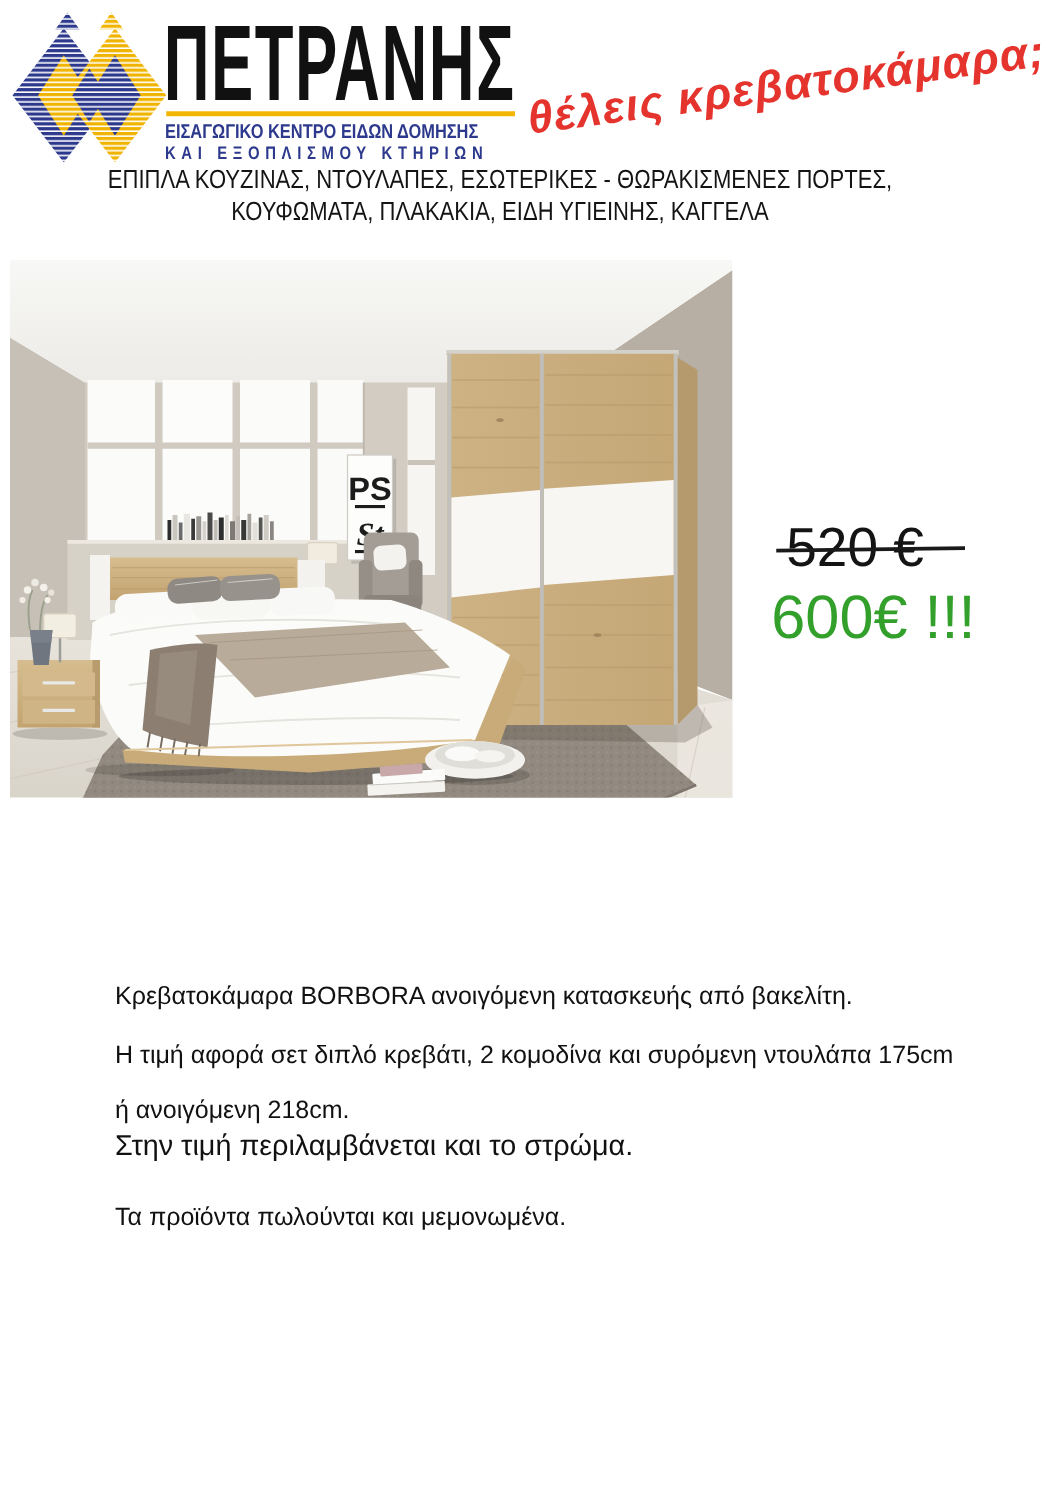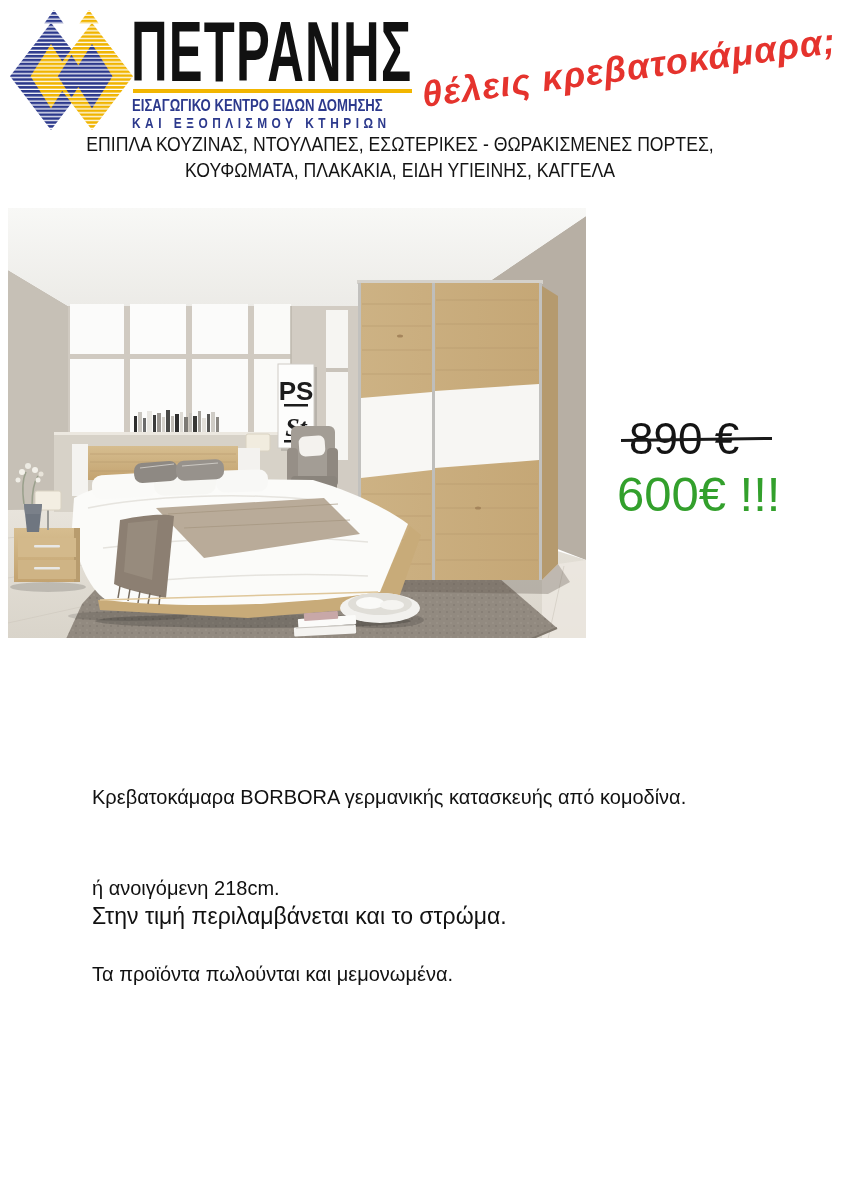"890 €" div.abs { text: 890 -> 520 }
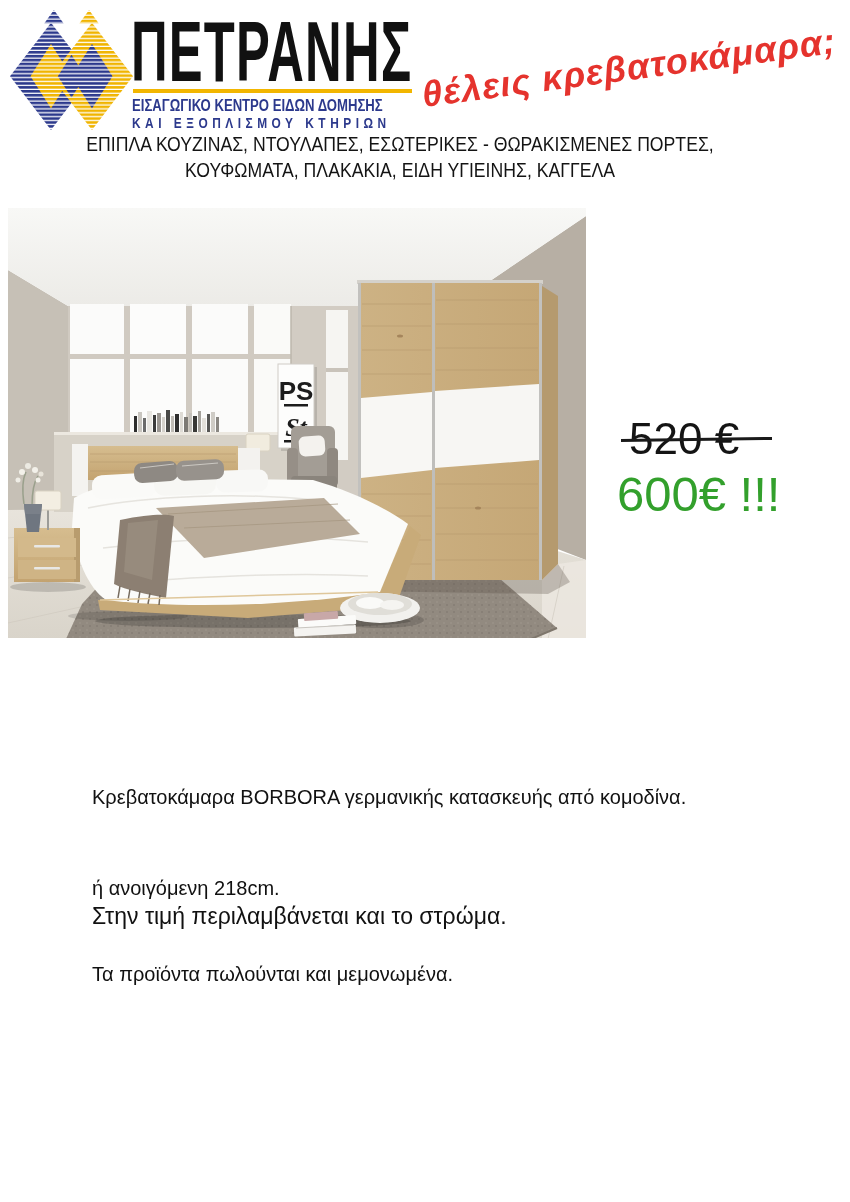"Κρεβατοκάμαρα BORBORA γερμανικής" div.abs { text: γερμανικής κατασκευής από κομοδίνα -> ανοιγόμενη κατασκευής από βακελίτη }
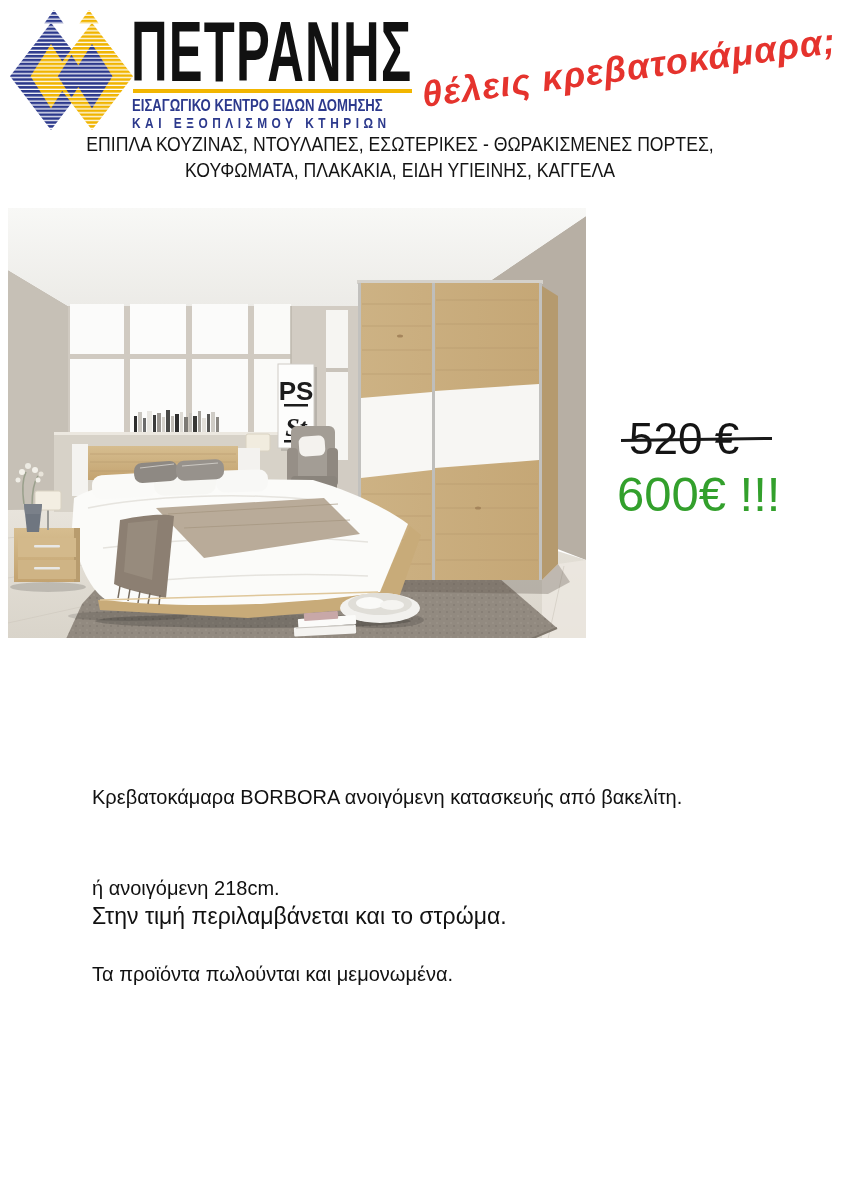"Η τιμή αφορά σετ διπλό" div.abs { html: none -> <div>Η τιμή αφορά σετ διπλό κρεβάτι, 2 κομοδίνα και συρόμενη ντουλάπα 175cm</div> }
